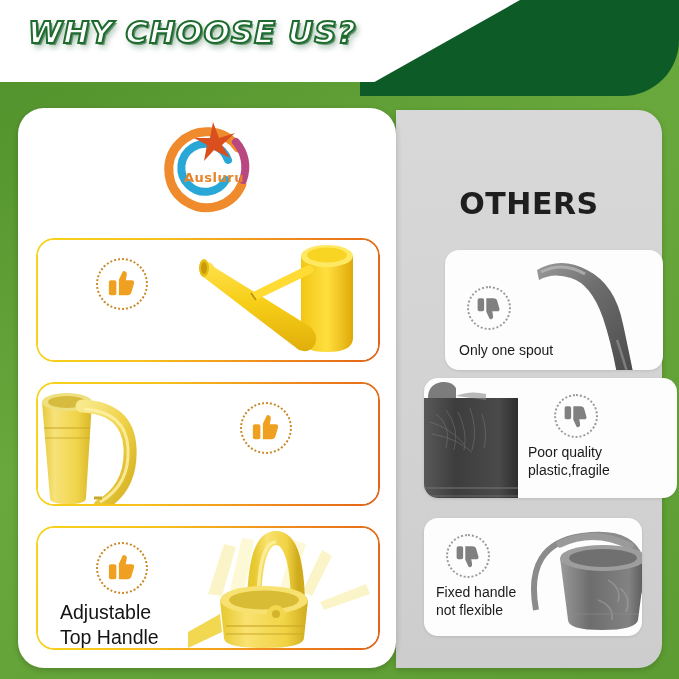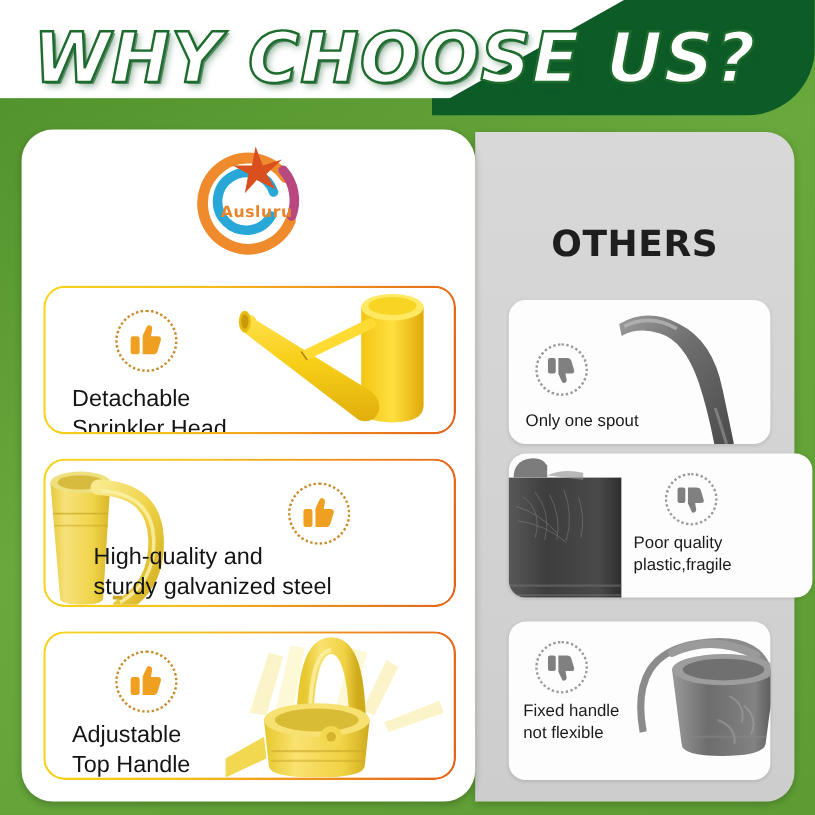"WHY CHOOSE US?" #banner-title { font-size: 58px -> 31px }
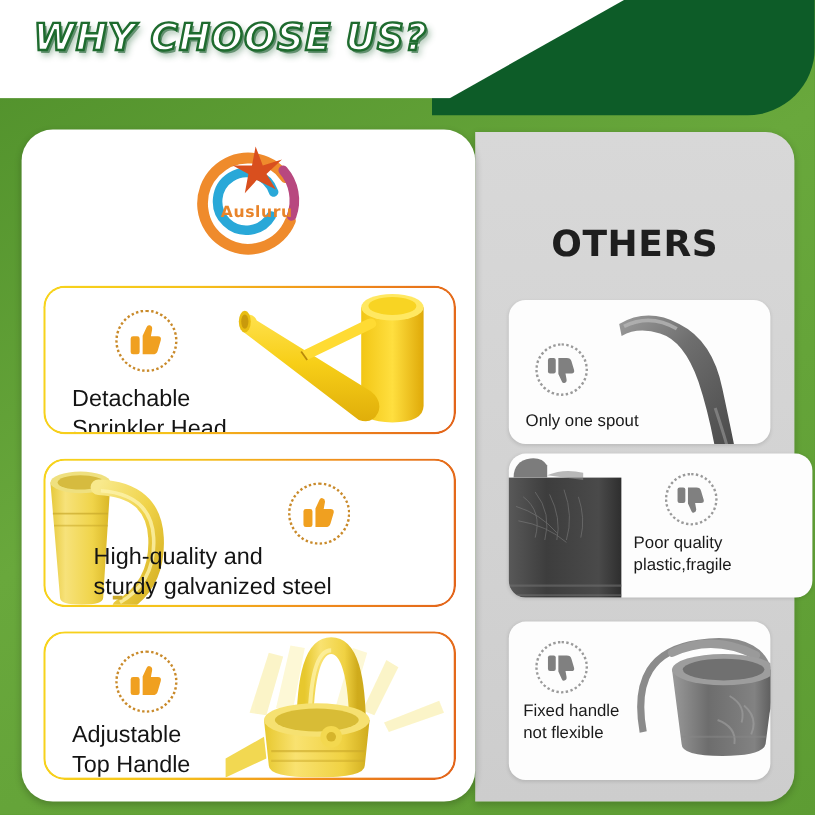"Detachable" div.feat-text { html: <div>Detachable Sprinkler Head</div> -> none }
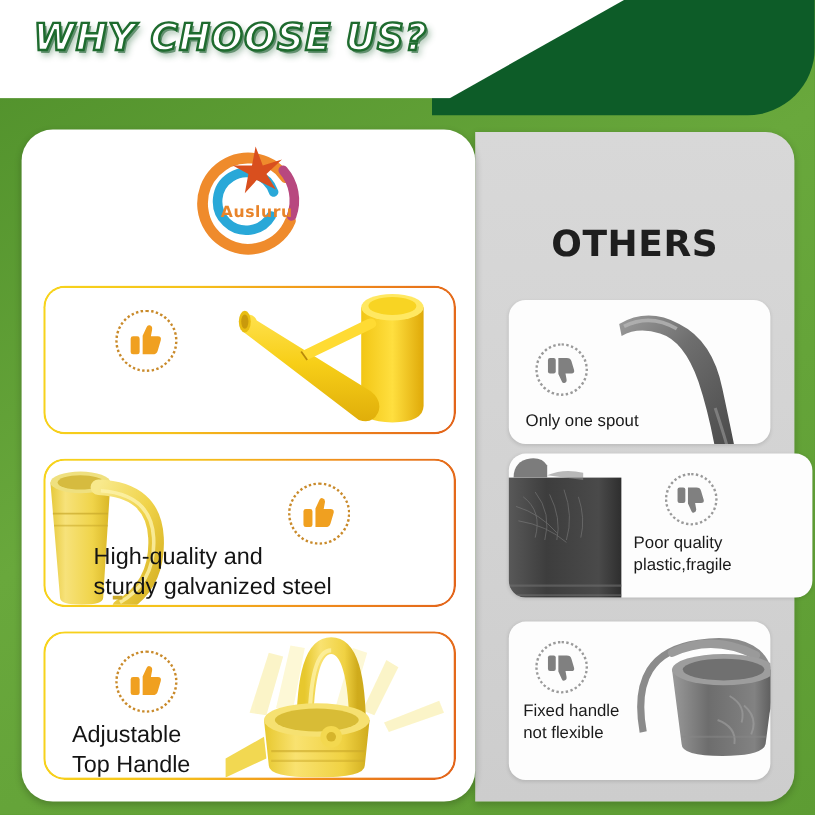"Only one spout" #obox1 { margin-left: none -> 21px }
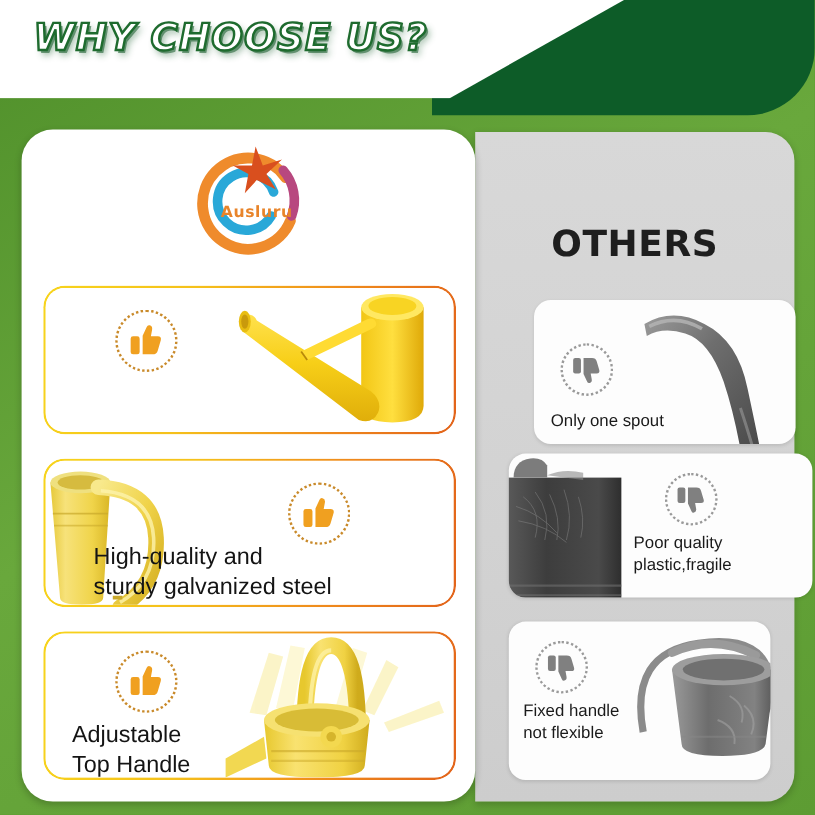"High-quality and" div.feat-text { html: <div>High-quality and sturdy galvanized steel</div> -> none }
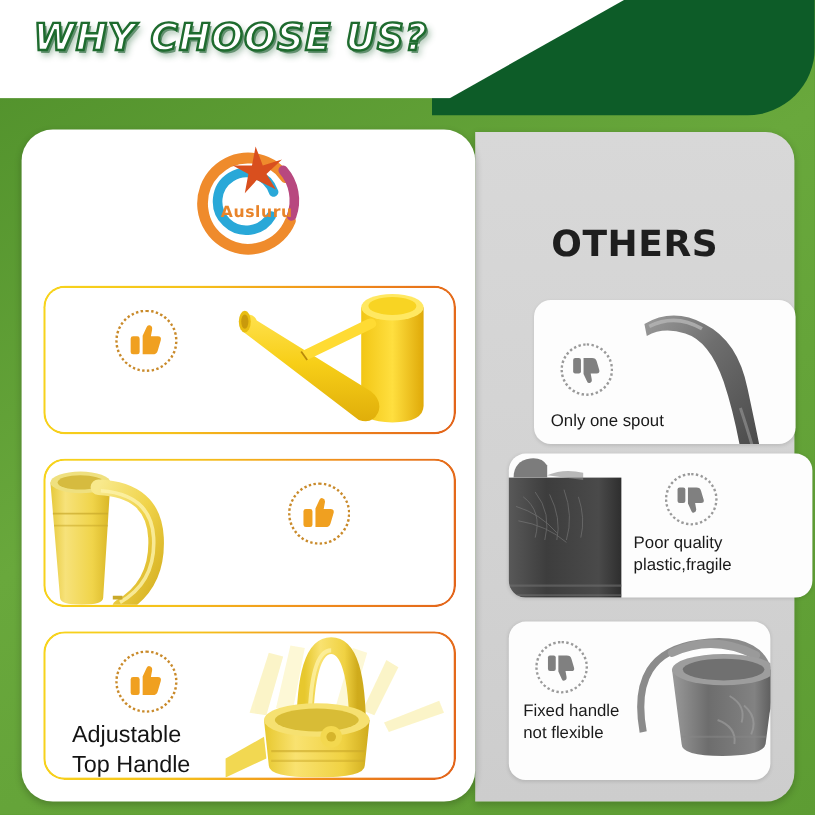"Fixed handle" #obox3 { height: 132px -> 118px }
